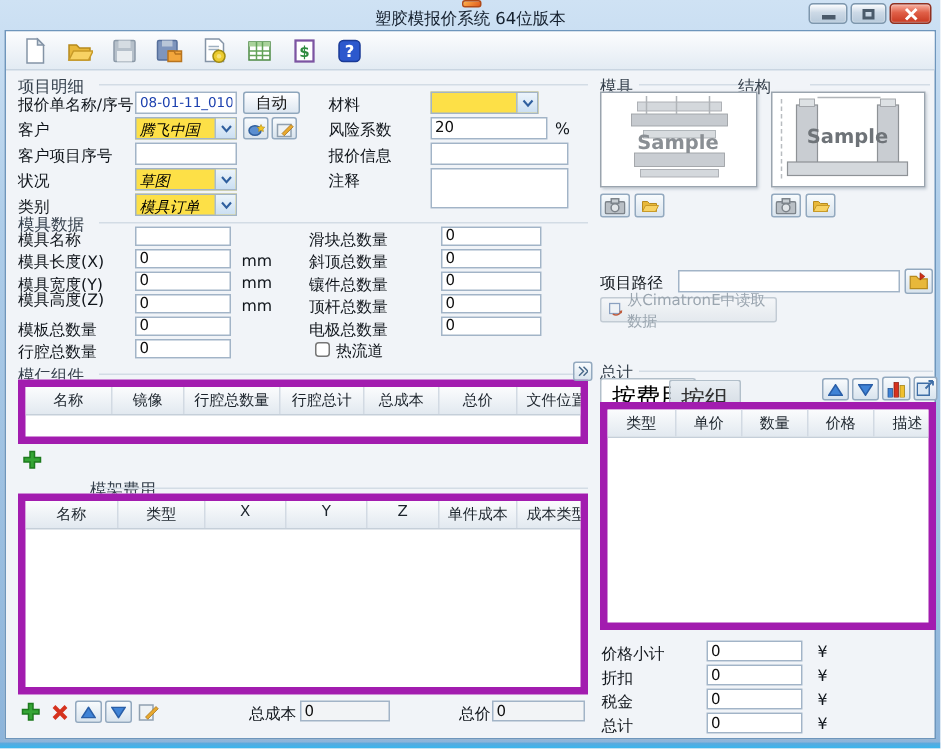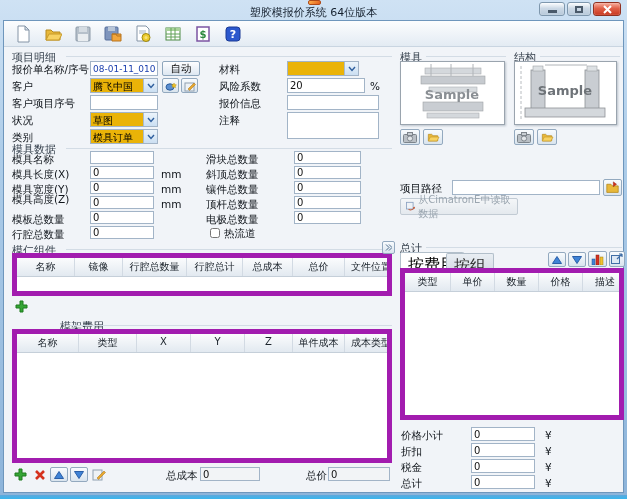"结构" span.abs { left: 510px -> 488px }
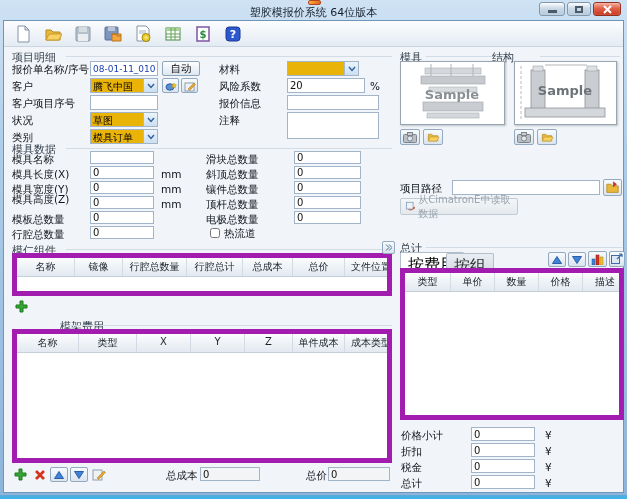"腾飞中国" .sel { background: #eab308 -> #fde047; font-style: none -> italic }
